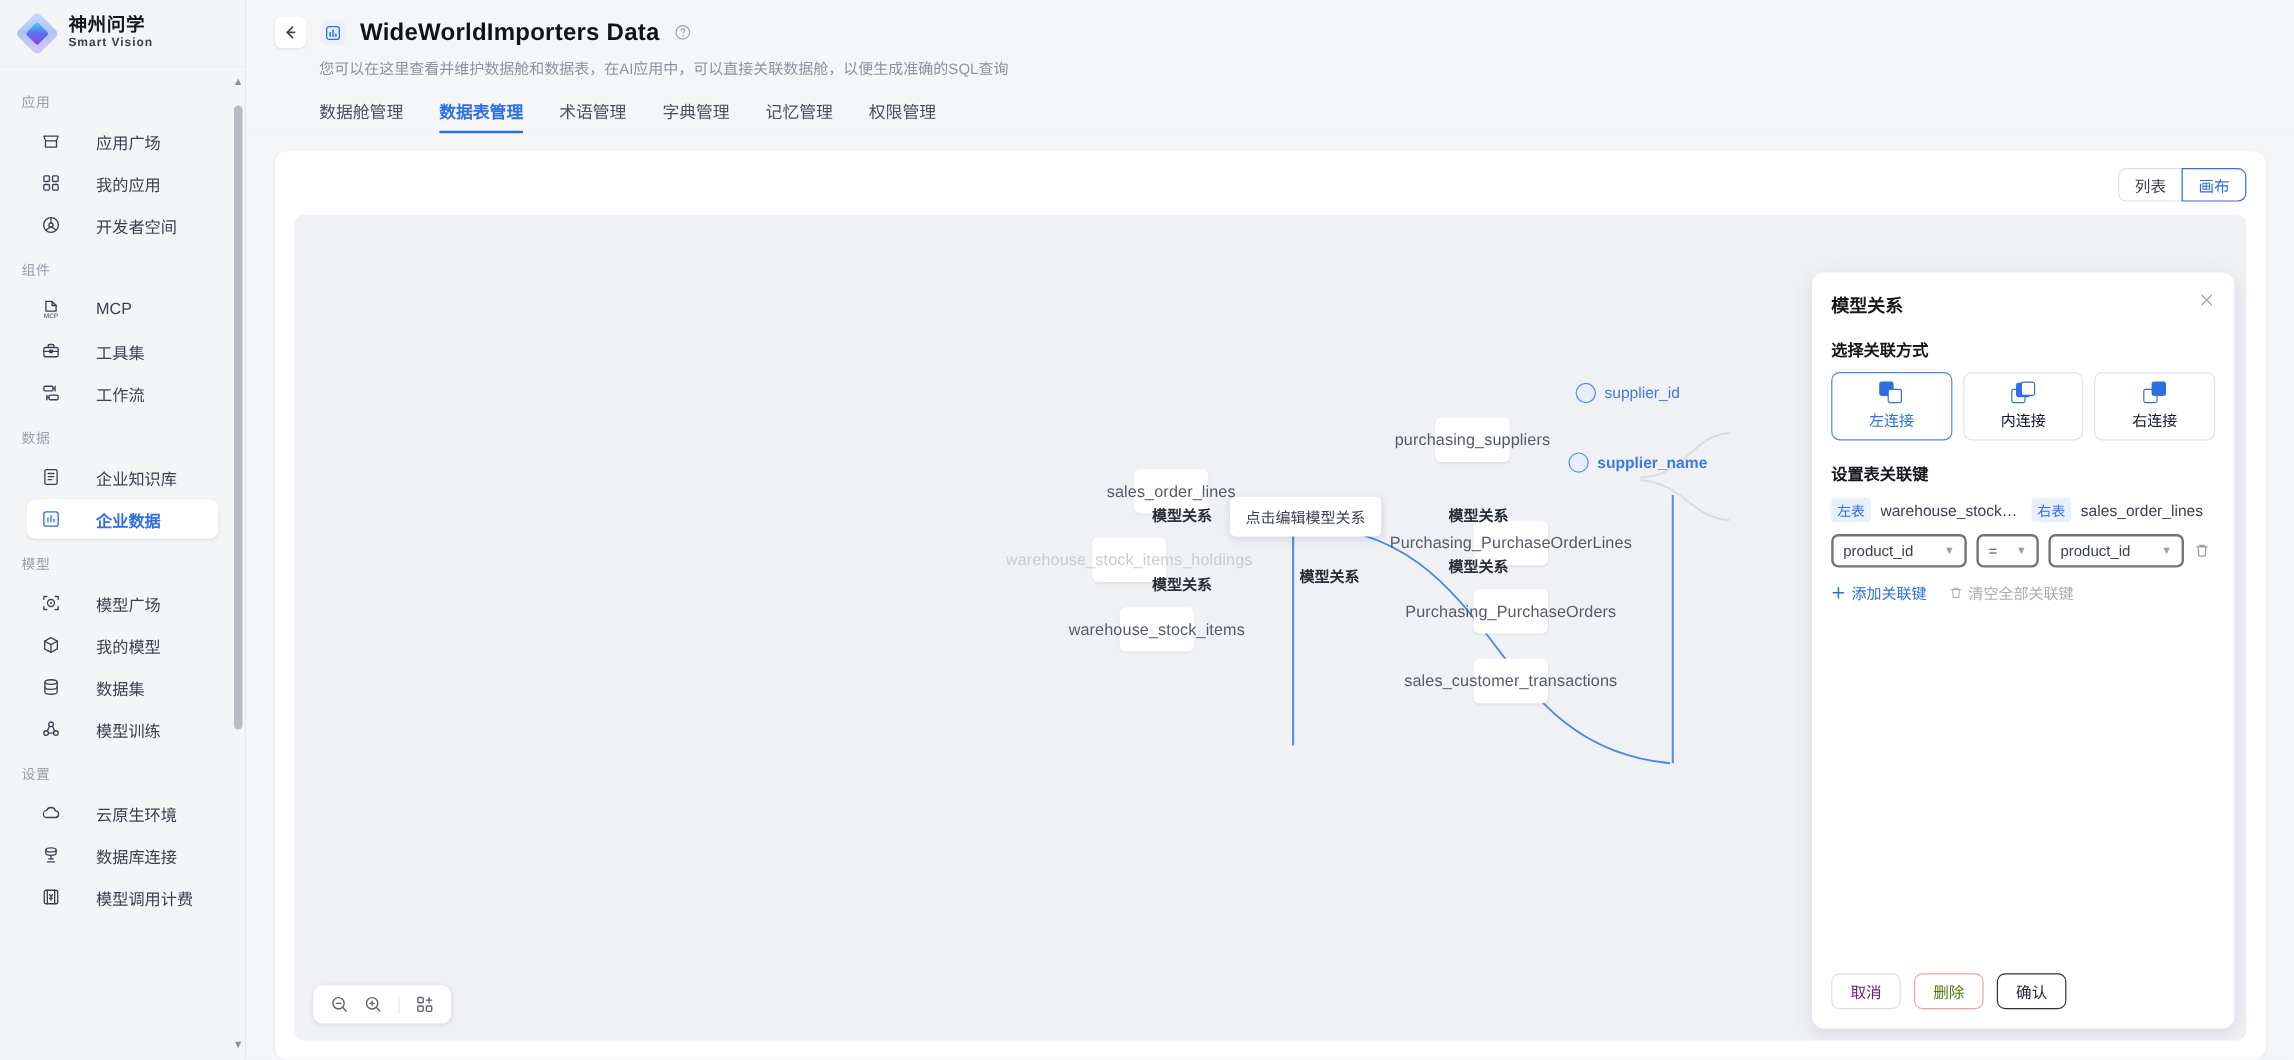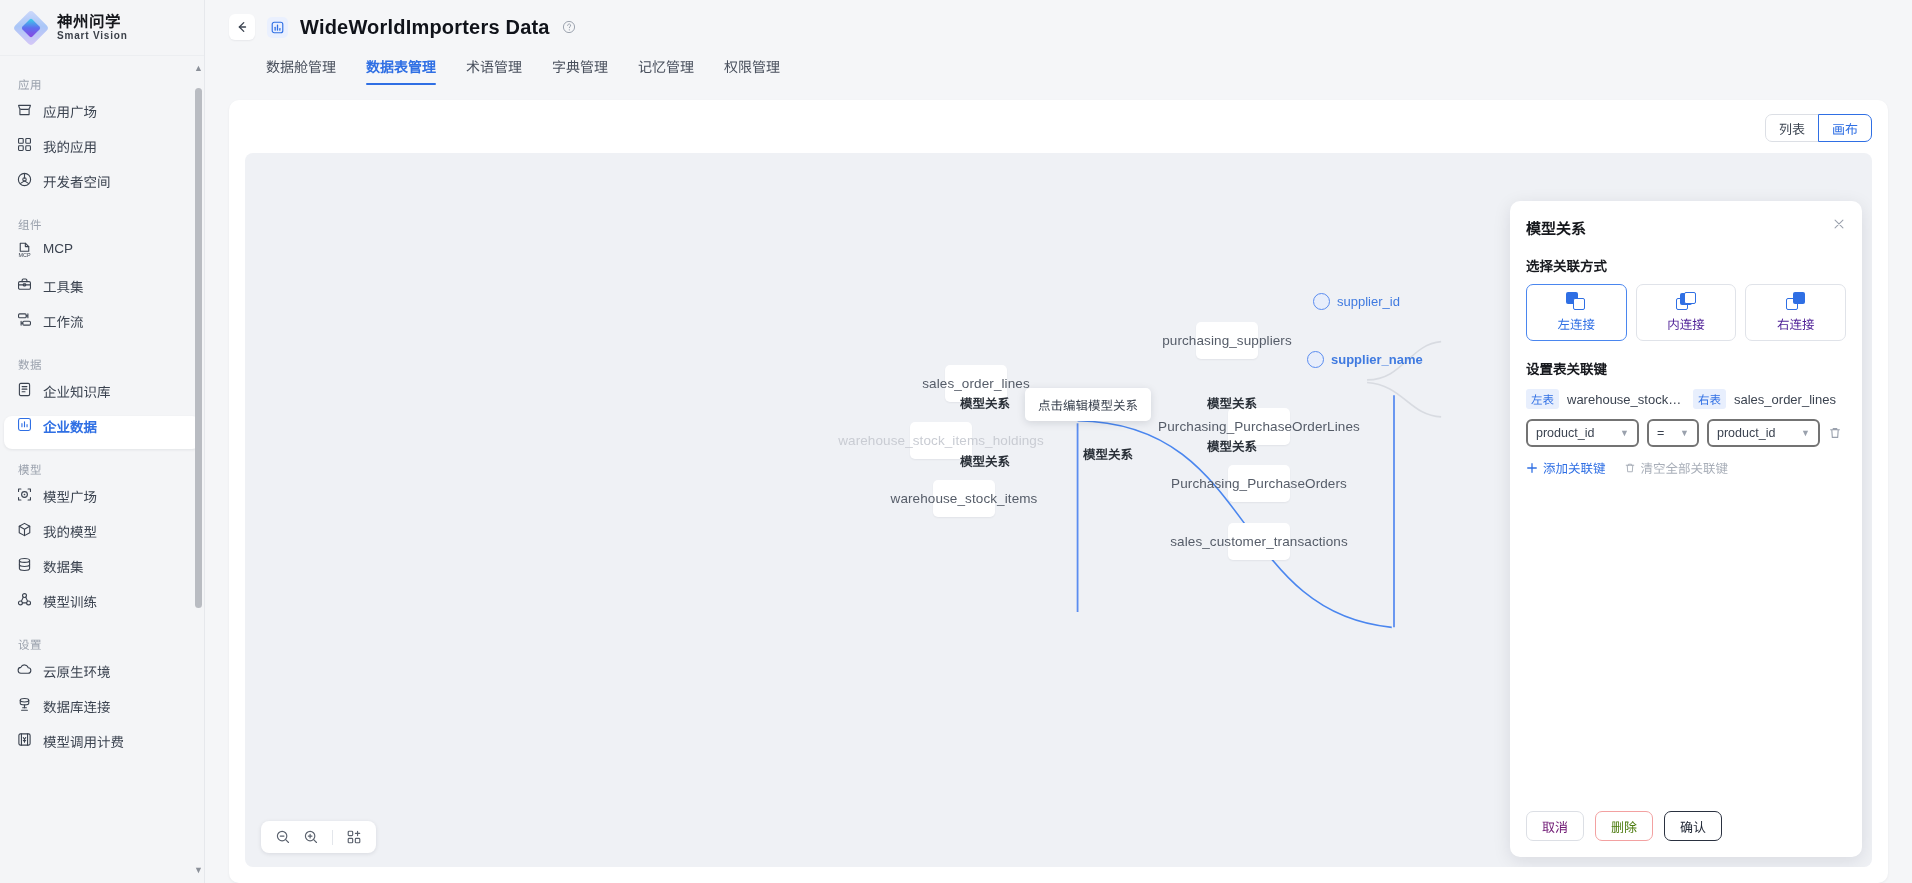"您可以在这里查看并维护数据舱和数据表，在AI应用中，可以直接关联数据舱，以便生成" div.page-sub { html: none -> <div>您可以在这里查看并维护数据舱和数据表，在AI应用中，可以直接关联数据舱，以便生成准确的SQL查询</div> }
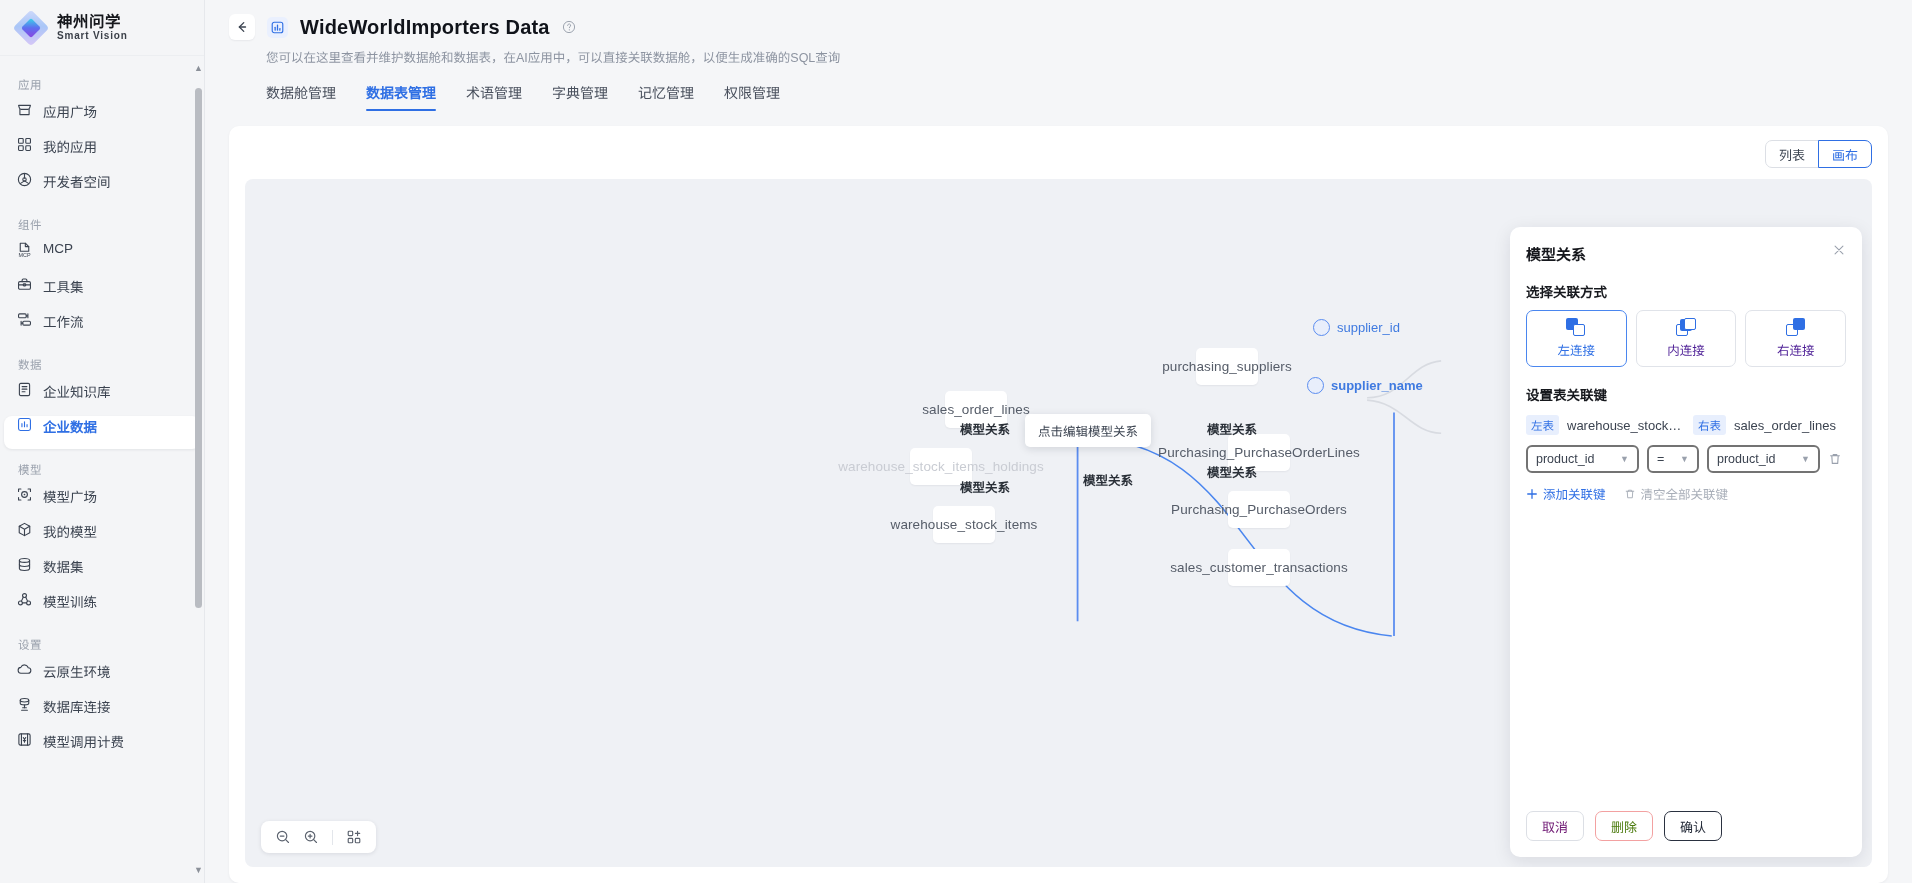"应用广场" .nav-item { align-items: none -> center; gap: 10px -> 29px; margin: 2px 4px -> 2px 22px }
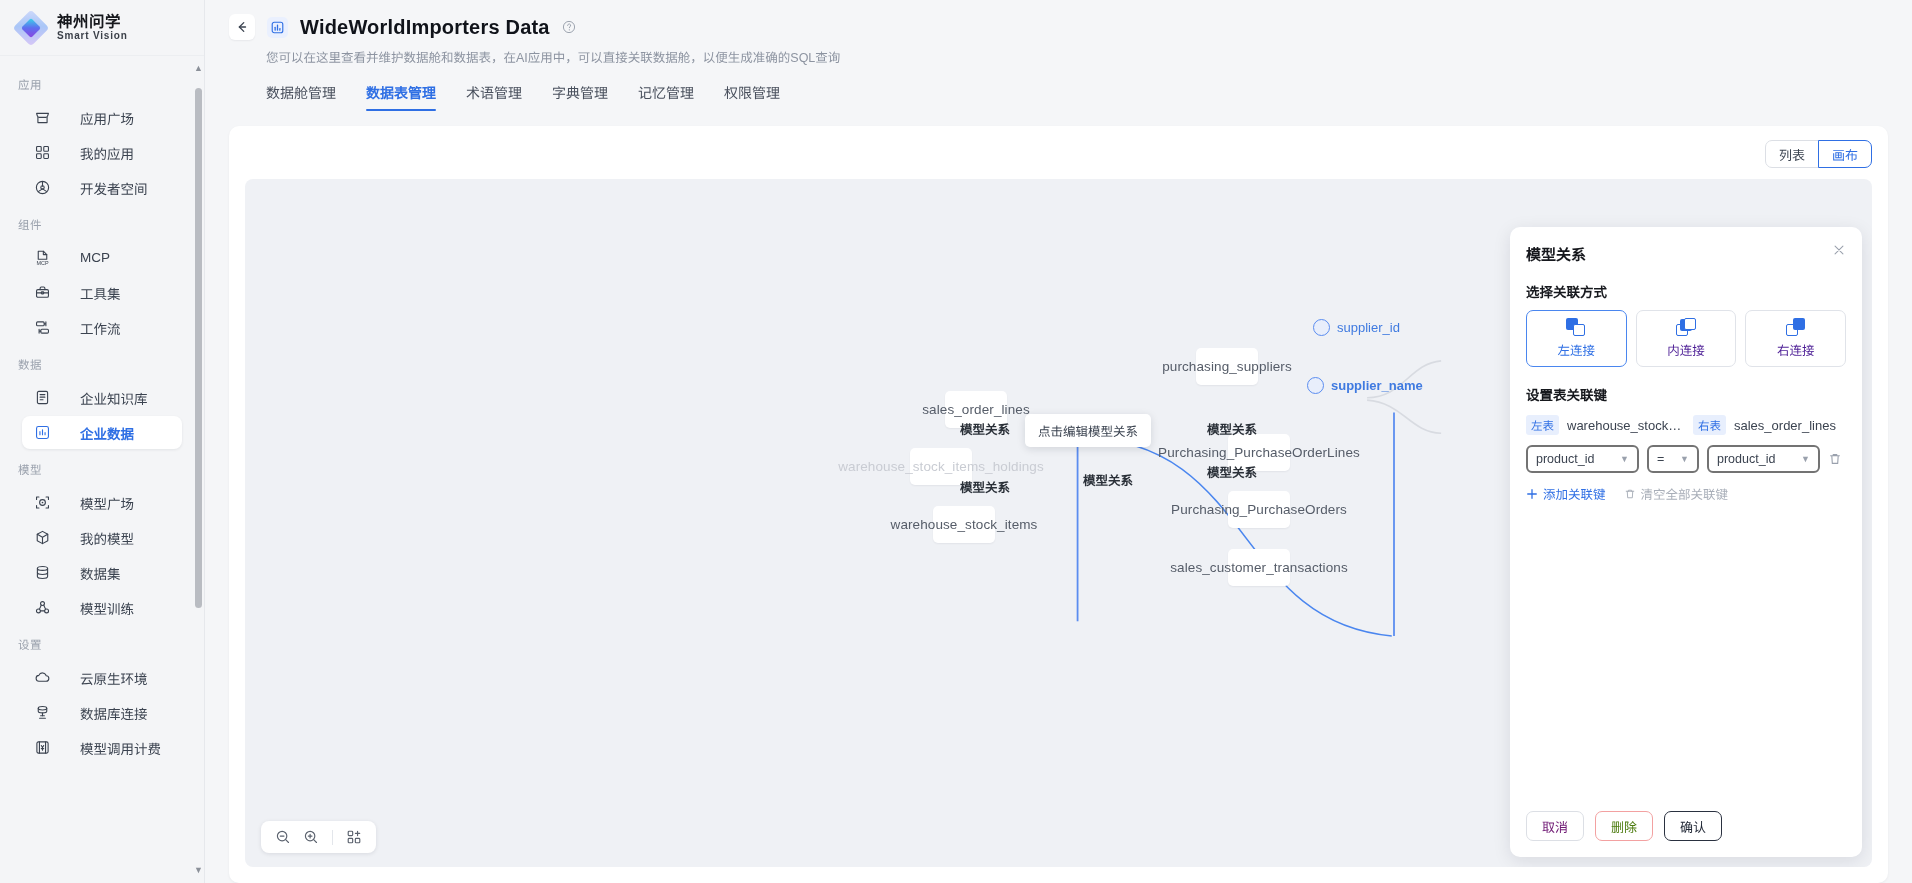"内连接" .join-opt .jlabel { color: #4c1d95 -> #0f172a }
